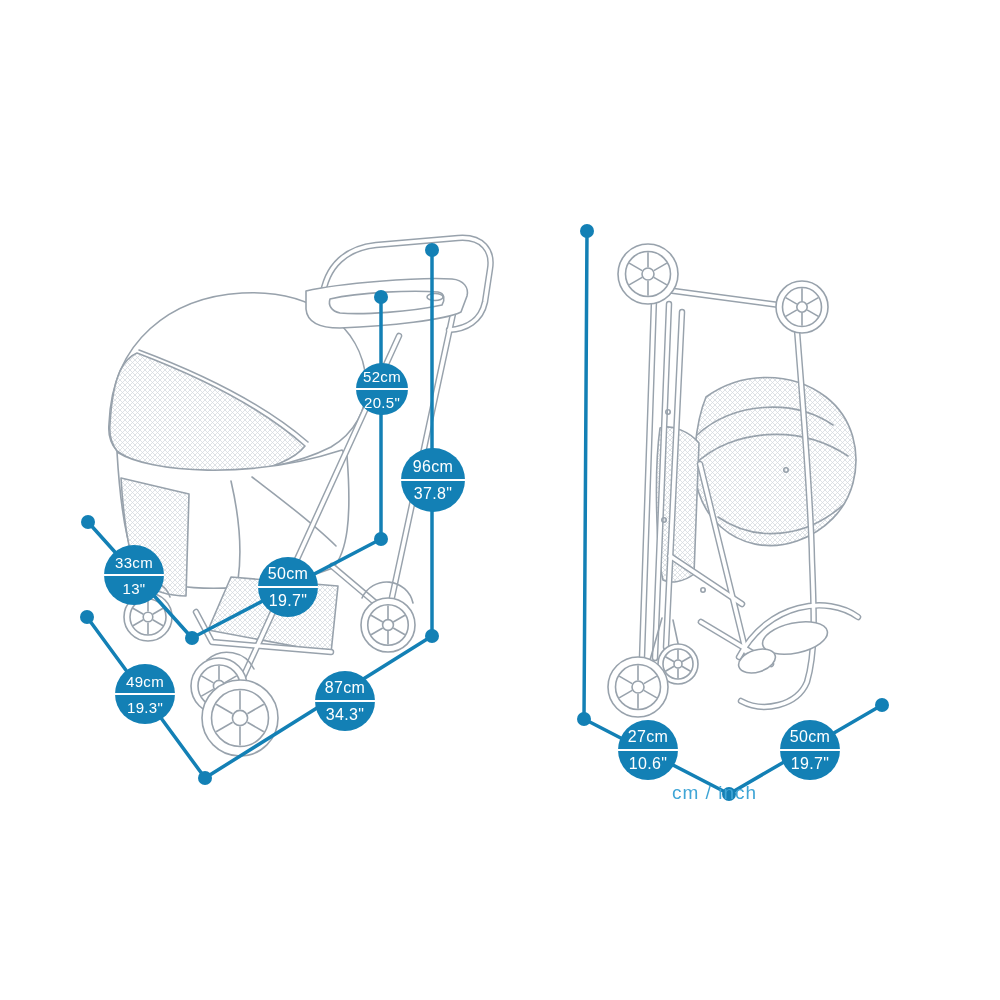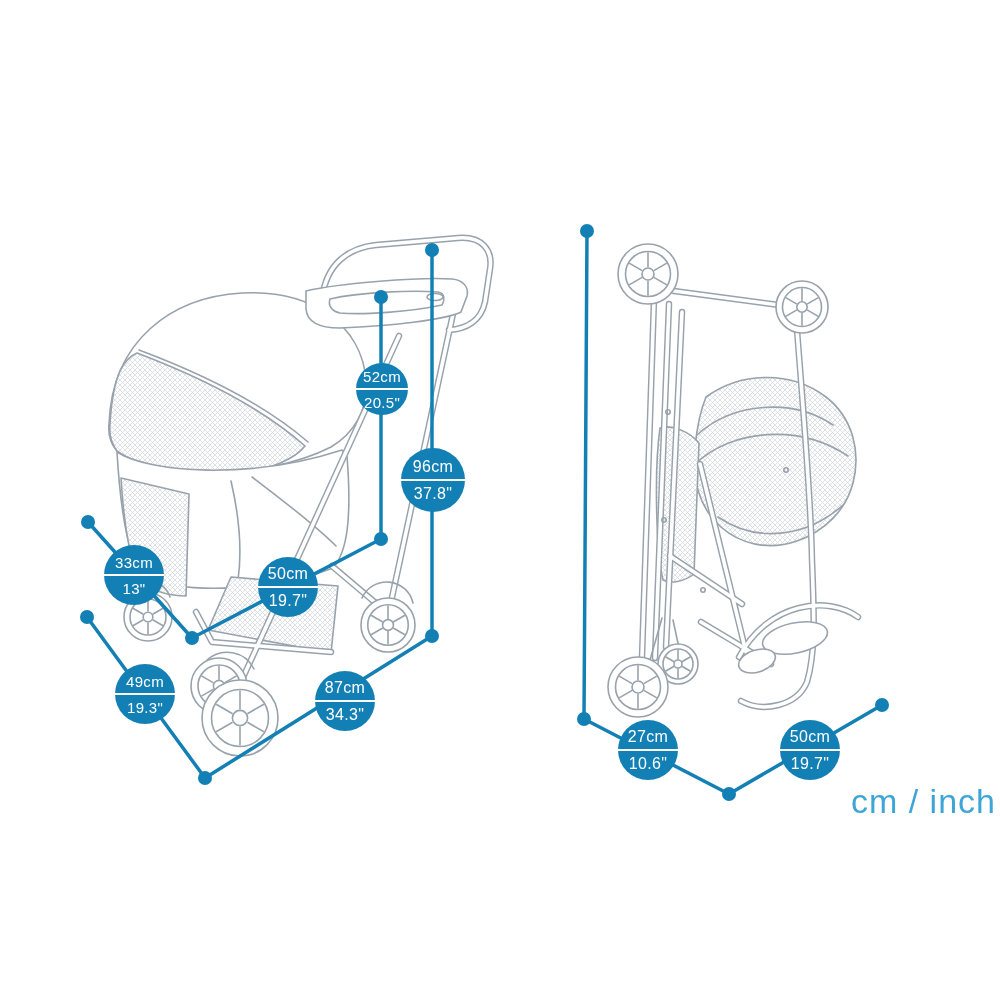"cm / inch" .unit-label { font-size: 34px -> 19px; right: 4px -> 28px; text-align: right -> none }
